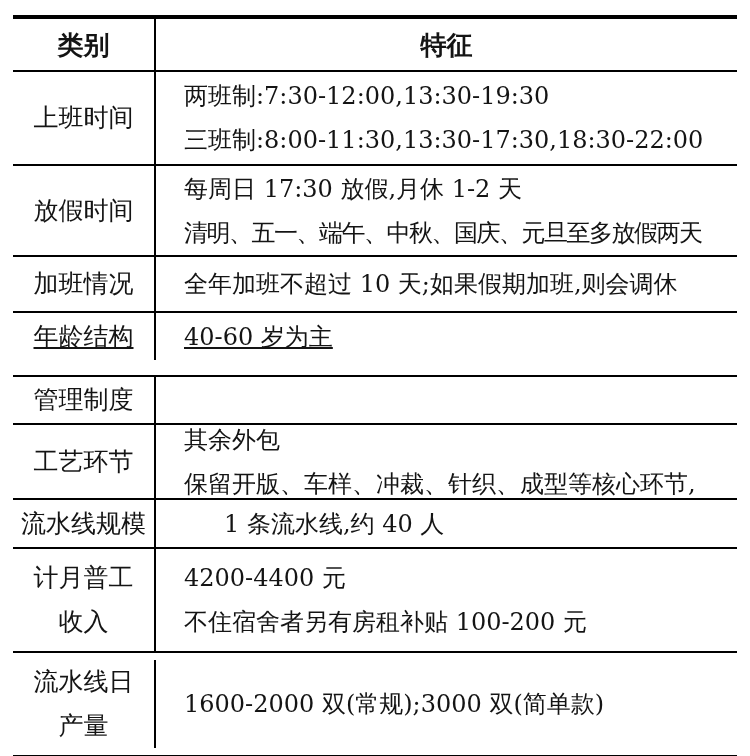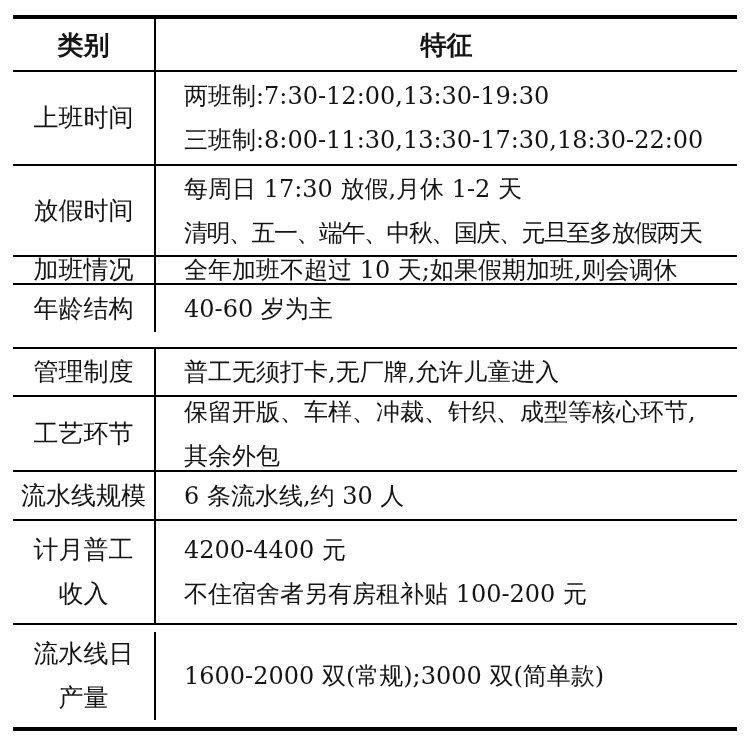"加班情况" .h-r2 { height: 28px -> 56px }
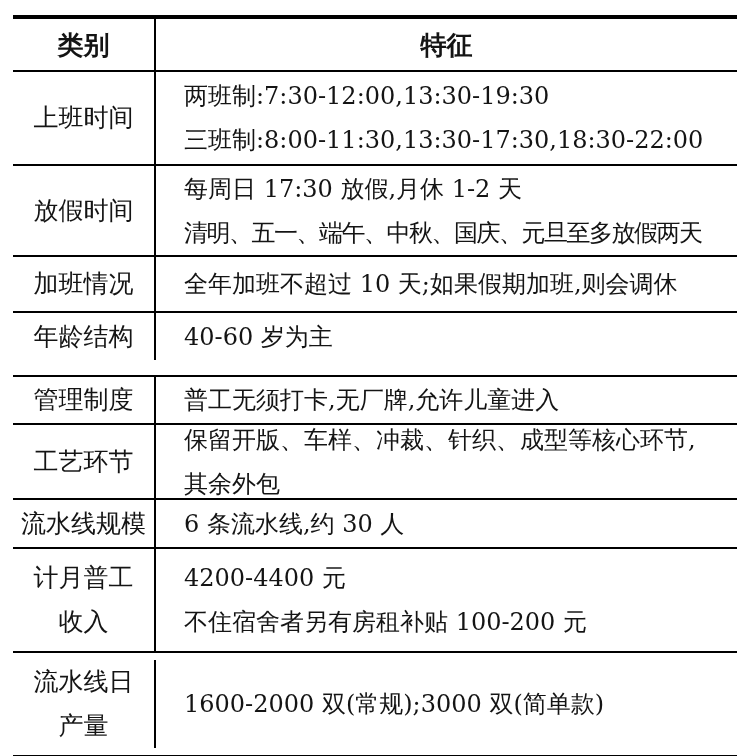"年龄结构" .h-r3 { text-decoration: none -> underline }
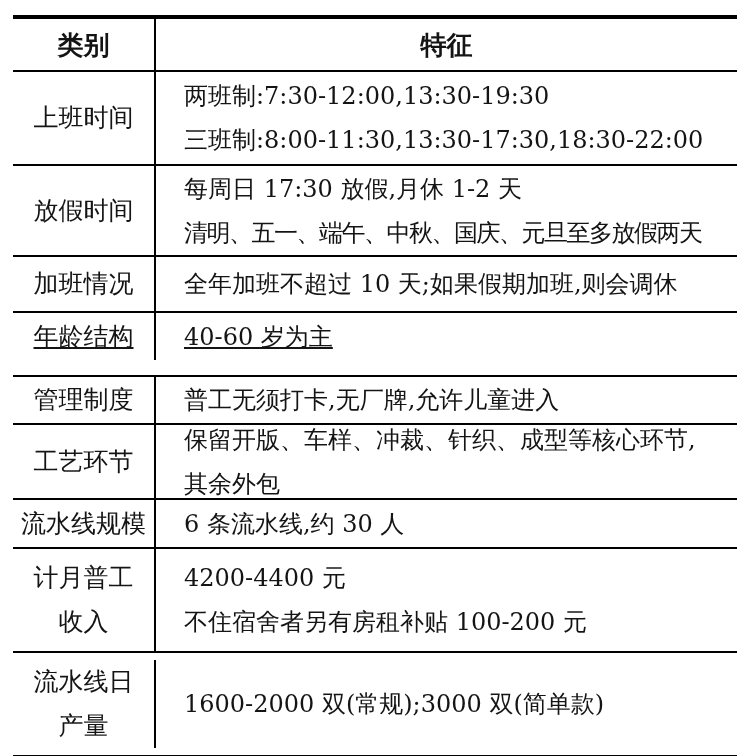"普工无须打卡,无厂牌,允许儿童进入" div.cell-content { html: <div> <div>普工无须打卡,无厂牌,允许儿童进入</div> </div> -> none }
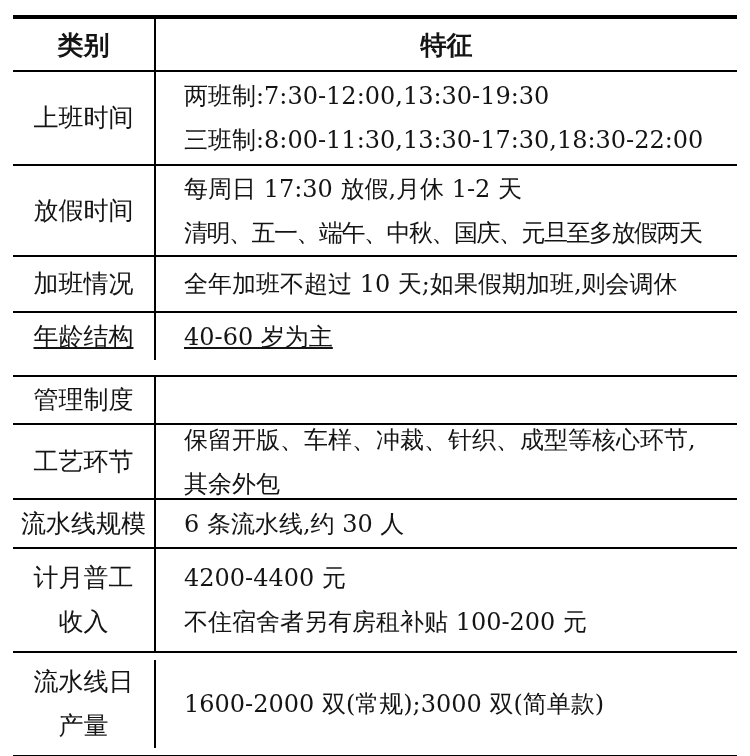"保留开版、车样、冲裁、针织、成型等核心环节," div.line { order: before "其余外包" -> after "其余外包" }
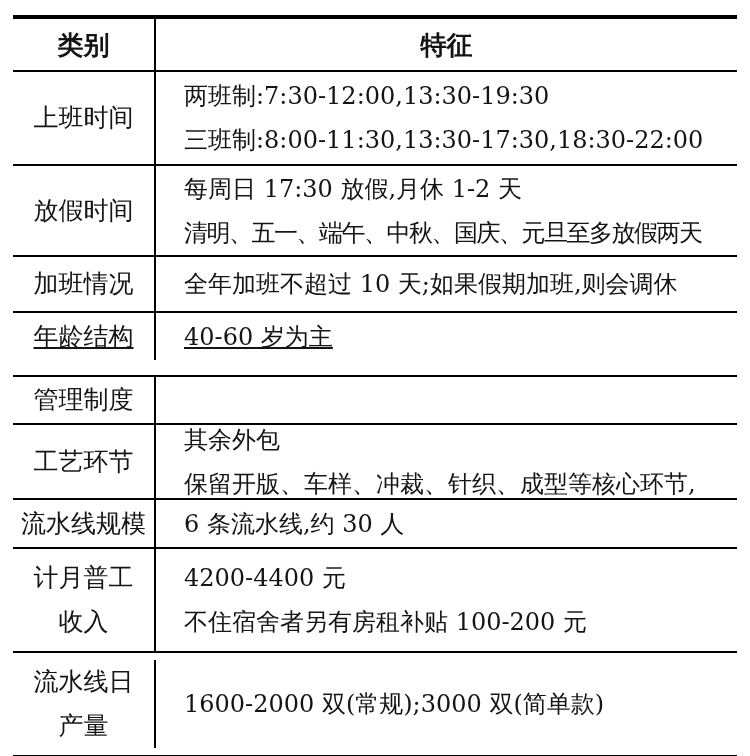"流水线规模" .h-r6 { gap: none -> 40px }
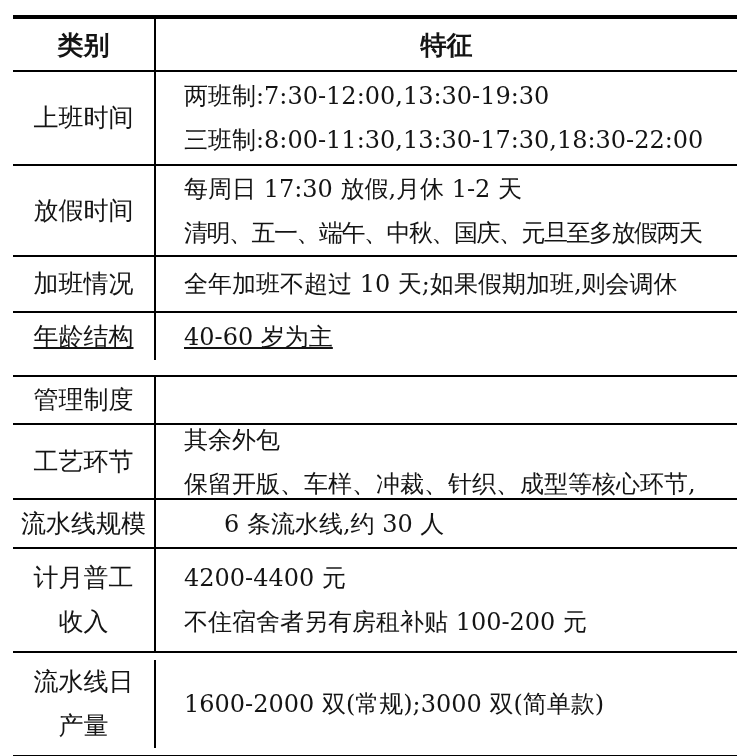"6 条流水线,约 30 人" div.line { text: 6 条流水线,约 30 -> 1 条流水线,约 40 }
